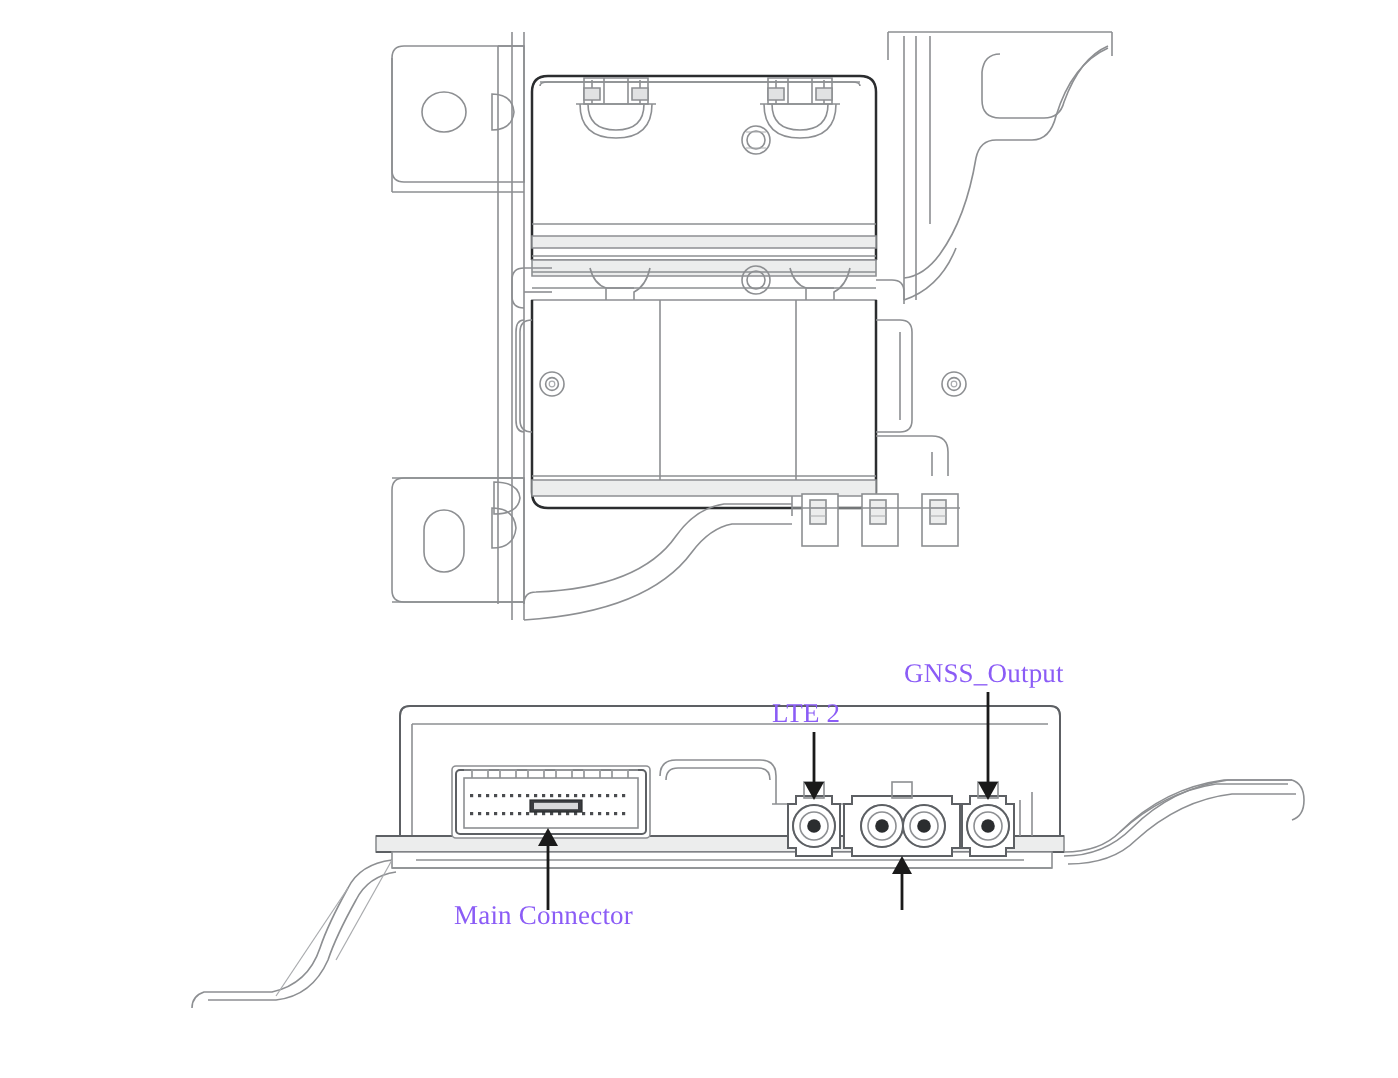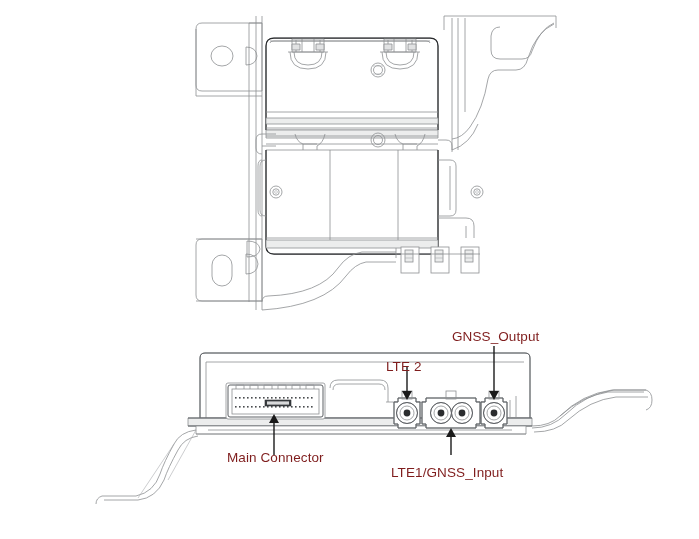"GNSS_Output" .cap { color: #7f1d1d -> #8b5cf6; font-family: Liberation Sans, sans-serif -> Liberation Serif, serif }
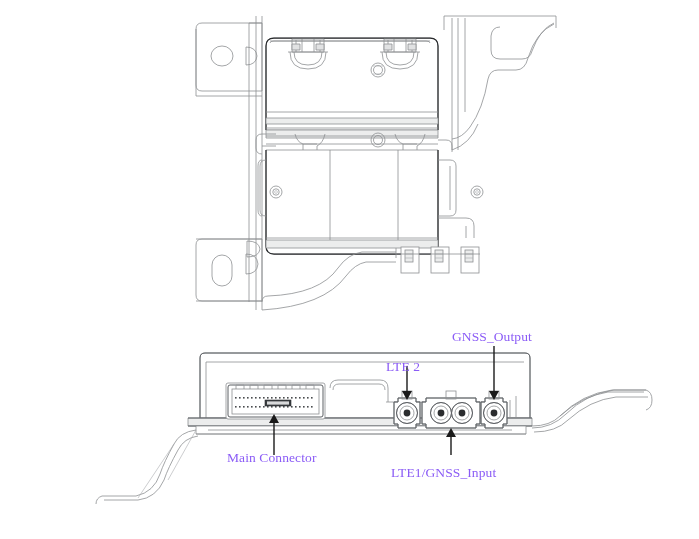"LTE 2" div.cap { top: 360px -> 350px }
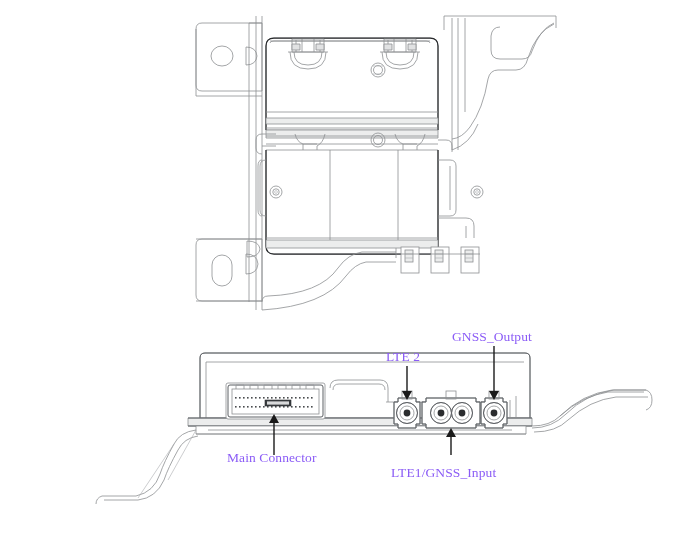"LTE1/GNSS_Input" div.cap { html: <div>LTE1/GNSS_Input</div> -> none }
